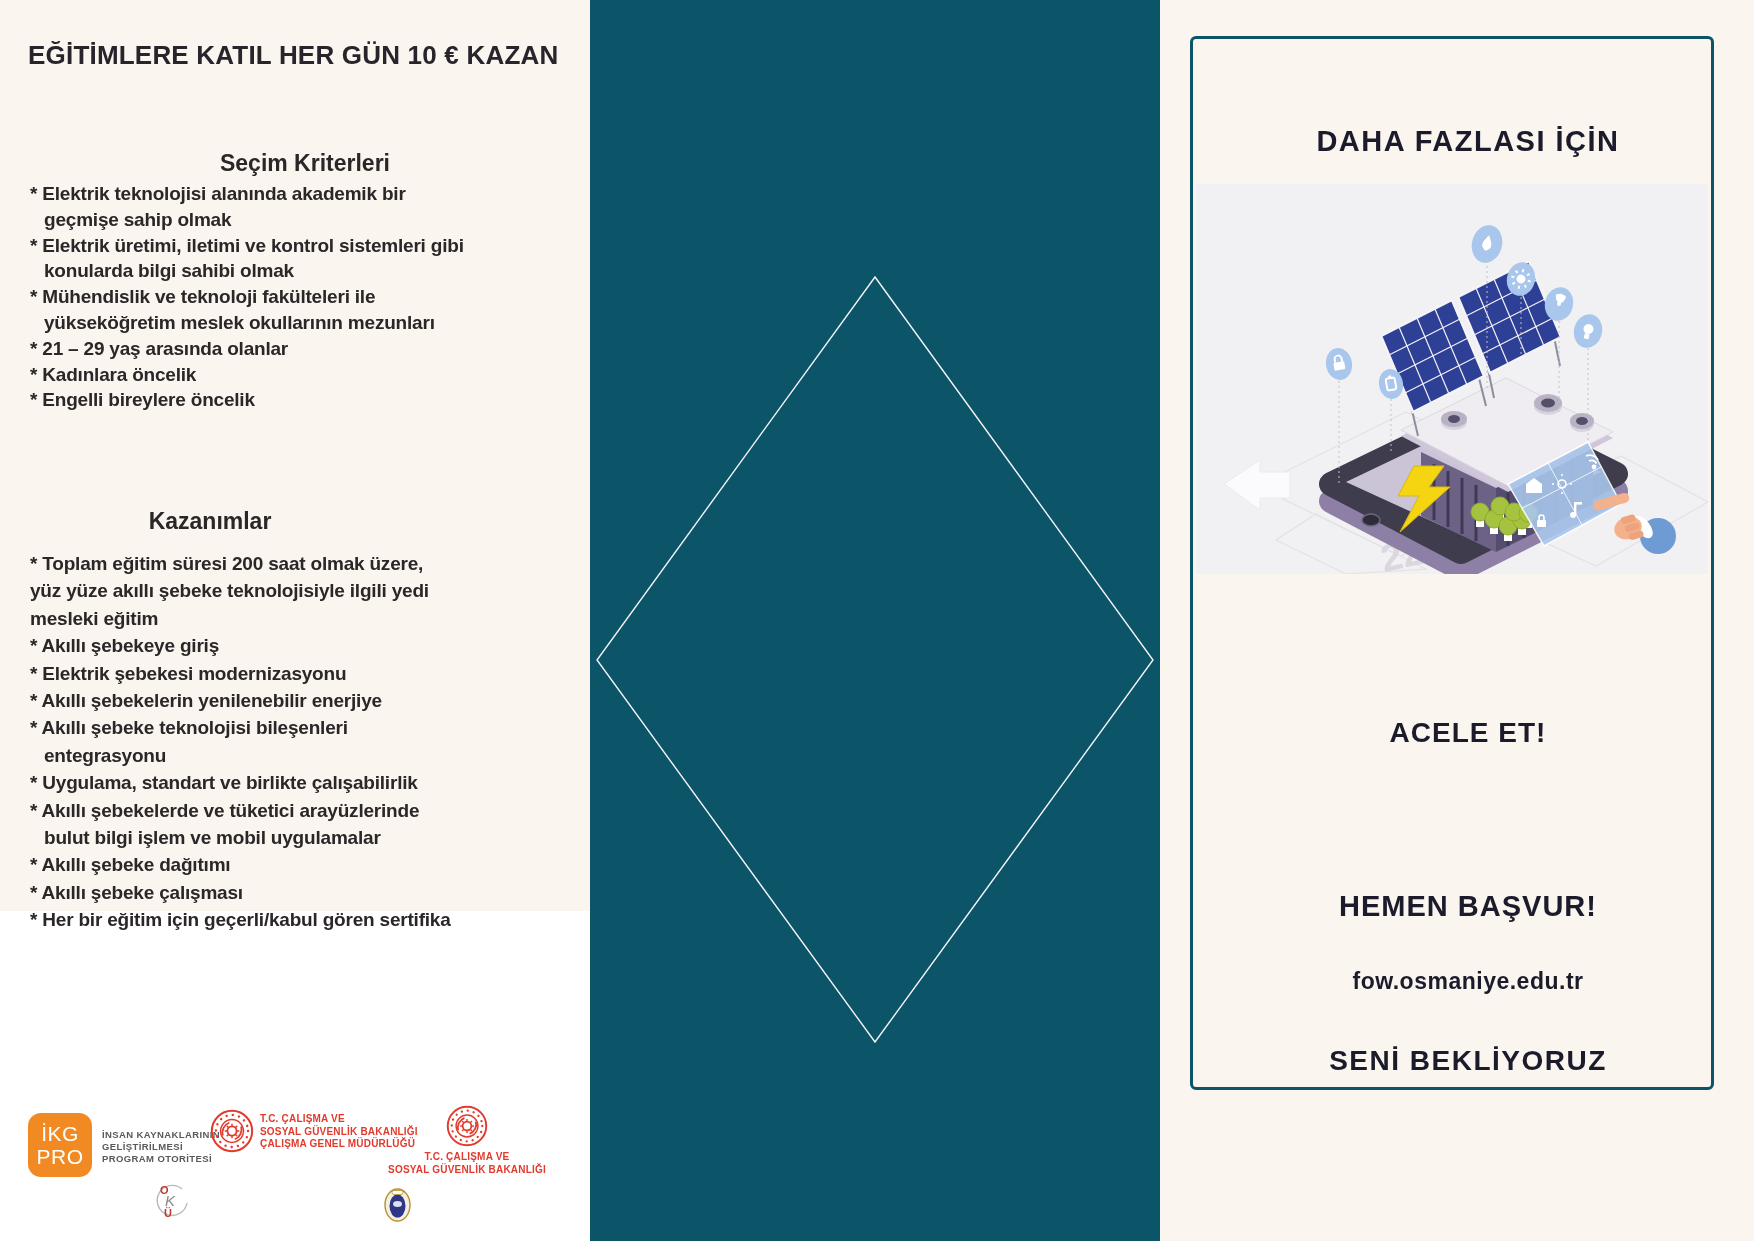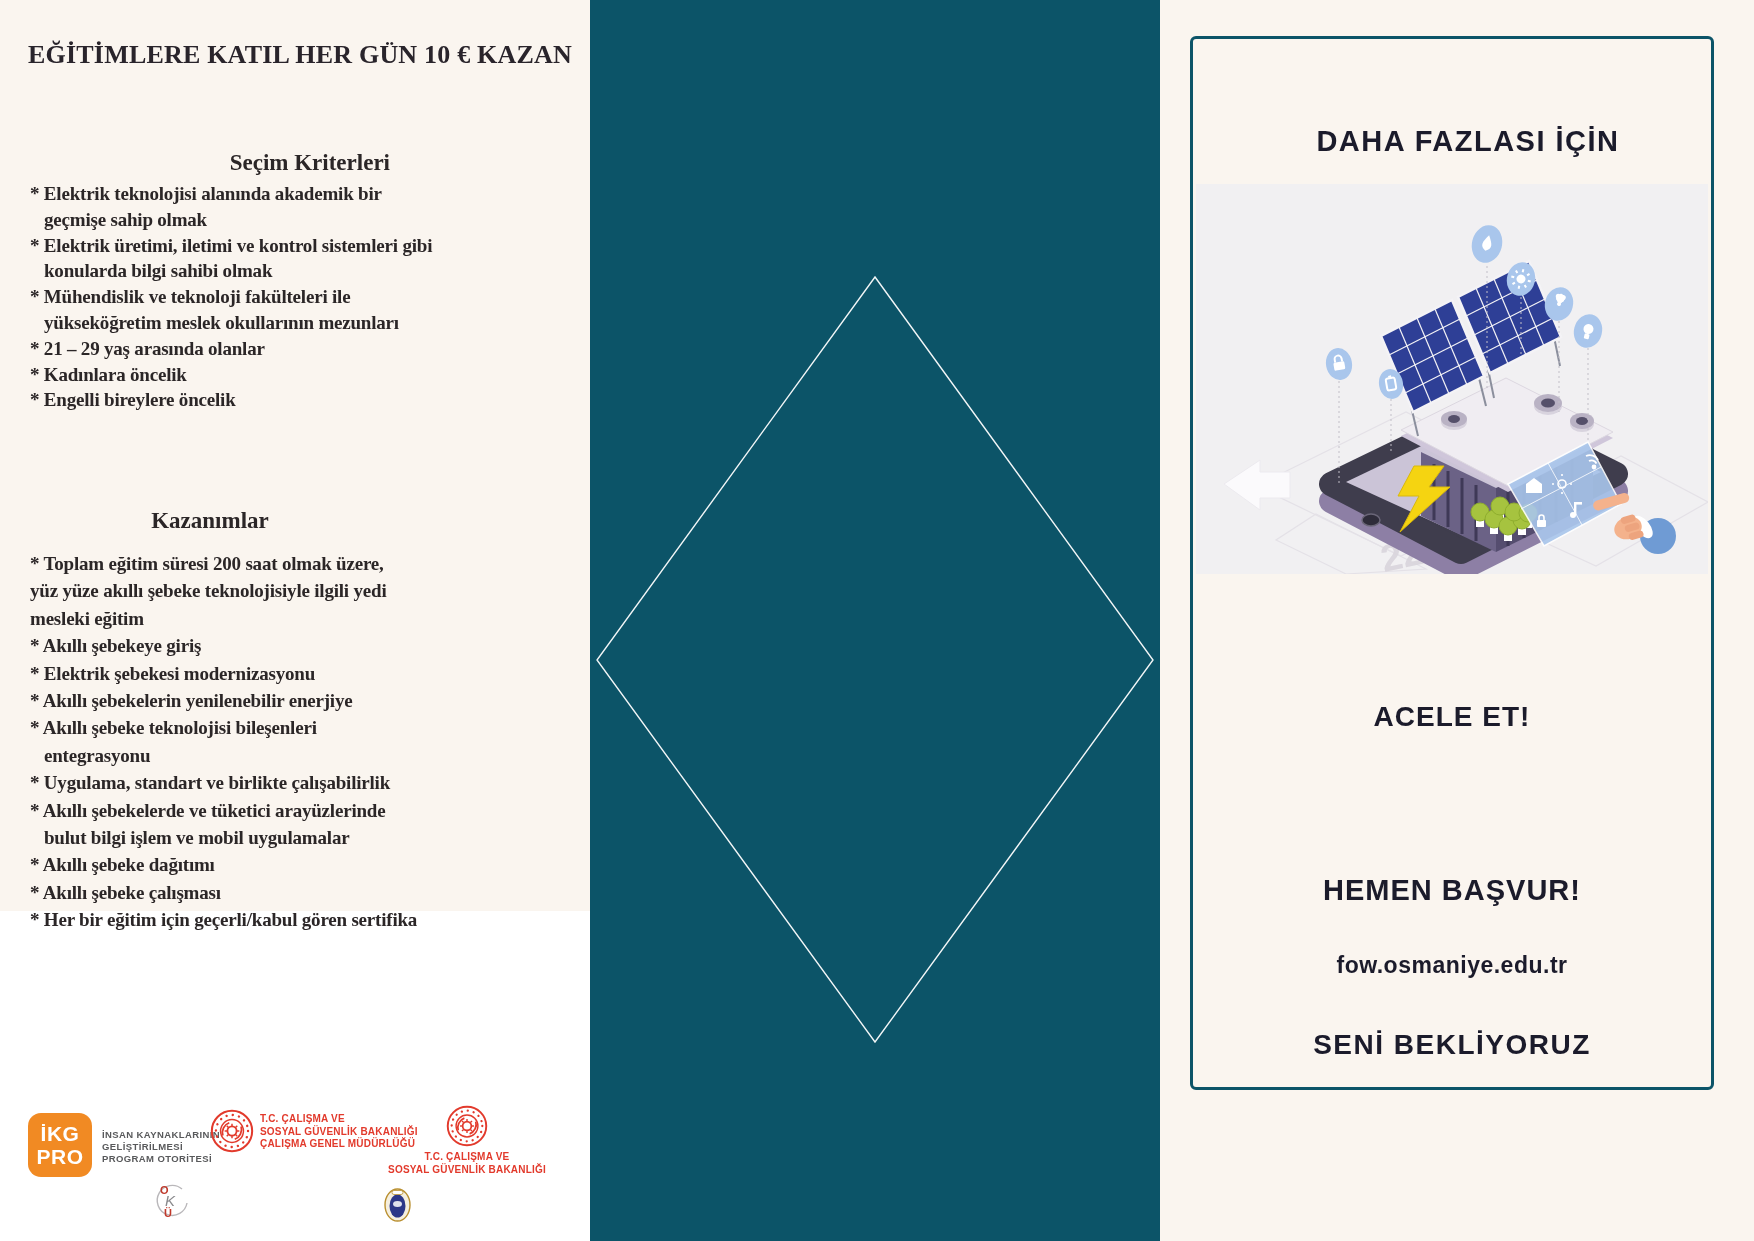"EĞİTİMLERE KATIL HER GÜN 10" .panel-left { font-family: Liberation Serif, serif -> none }
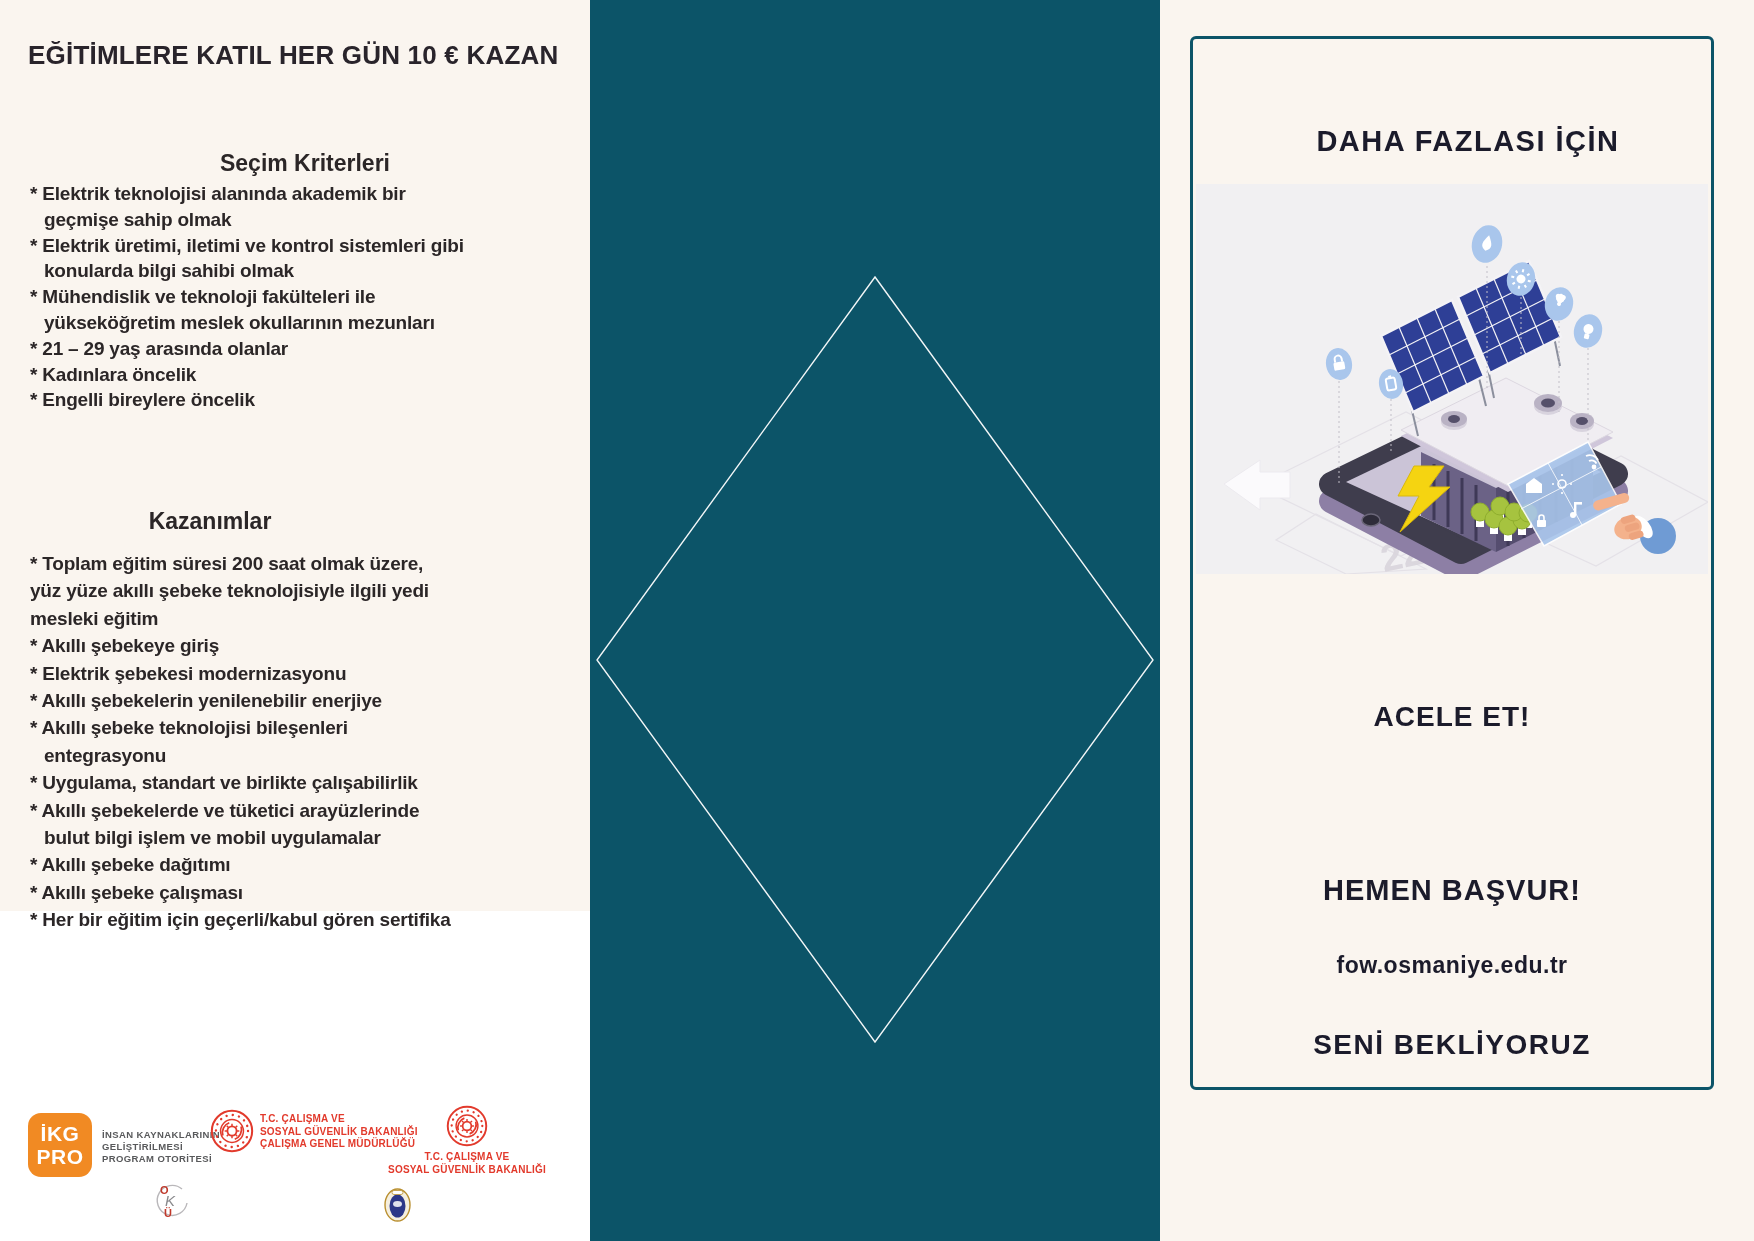"ACELE ET!" .cta { margin: 0 -> 16px }
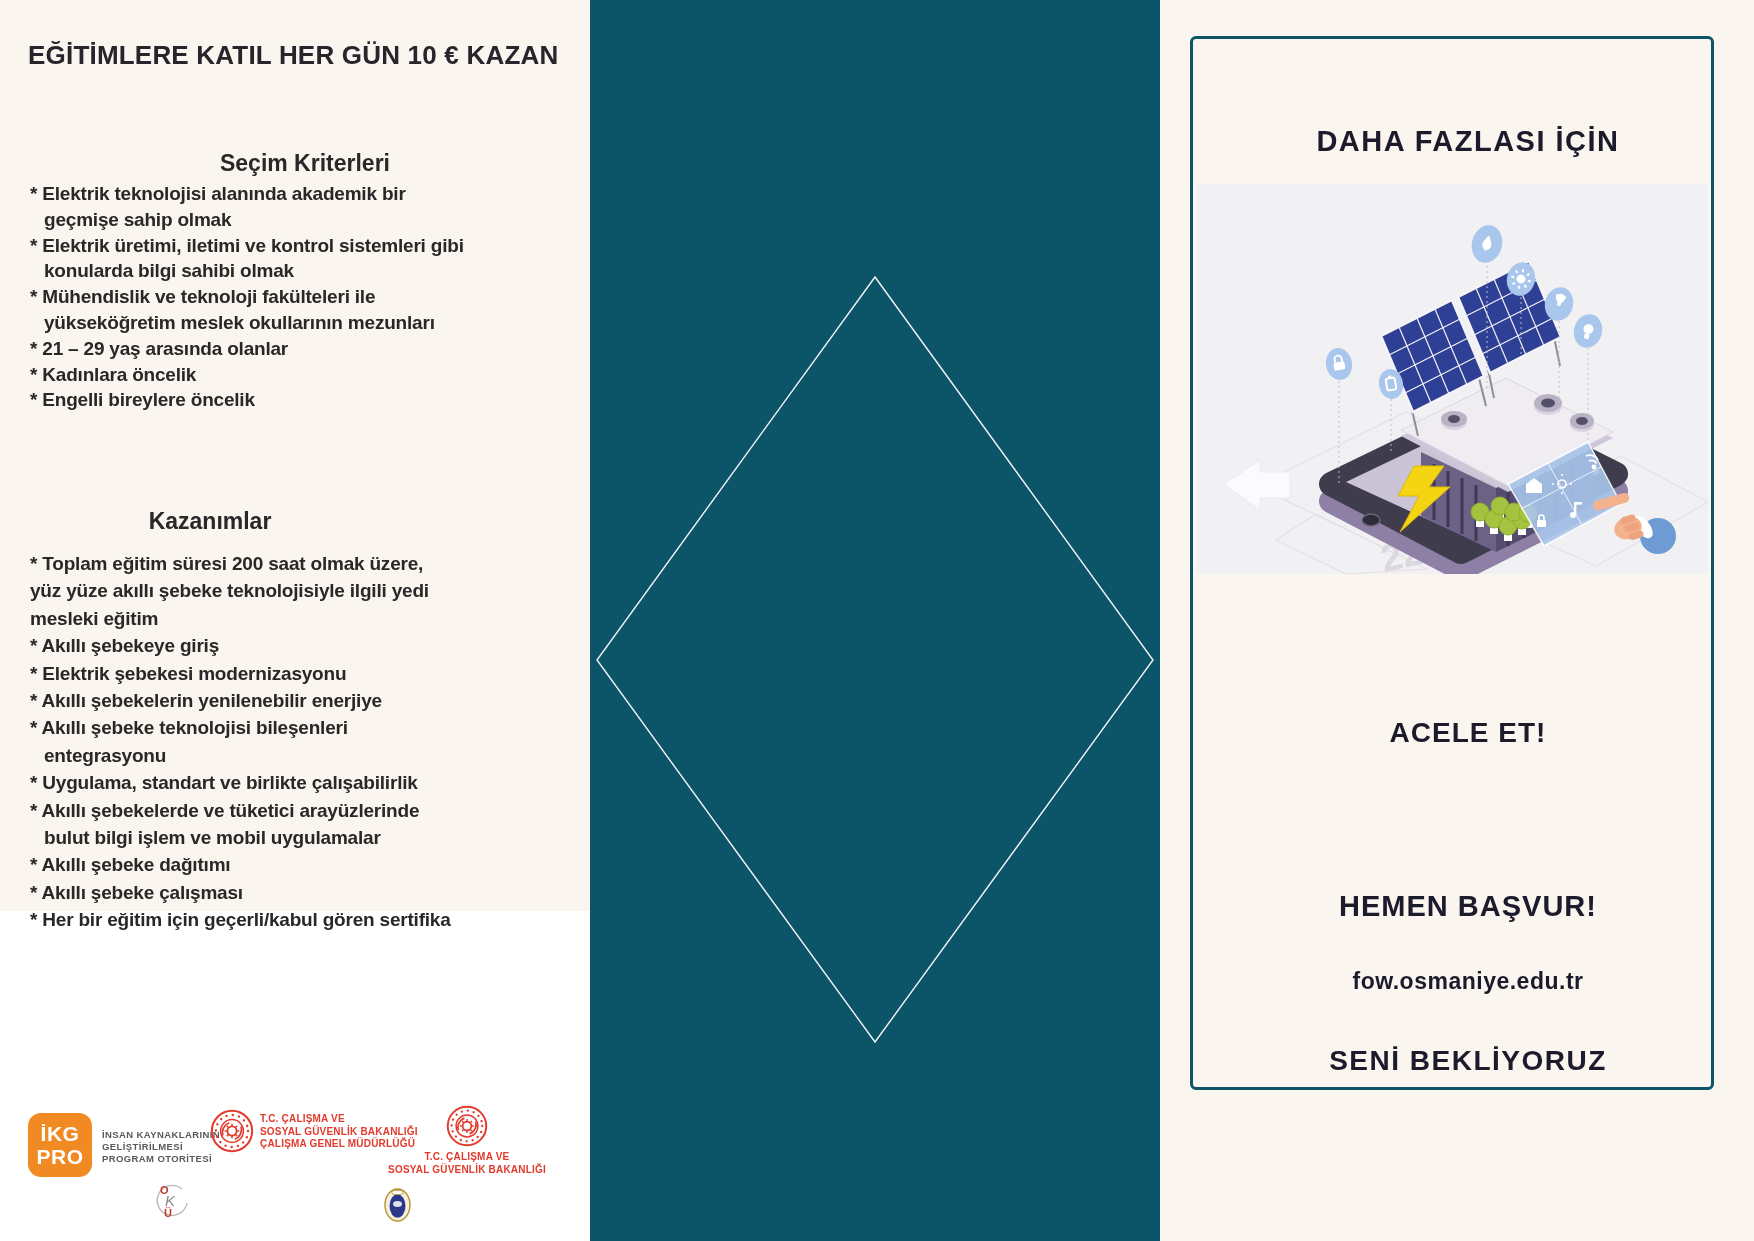"İKG" .ikg-logo { font-weight: 700 -> 400 }
